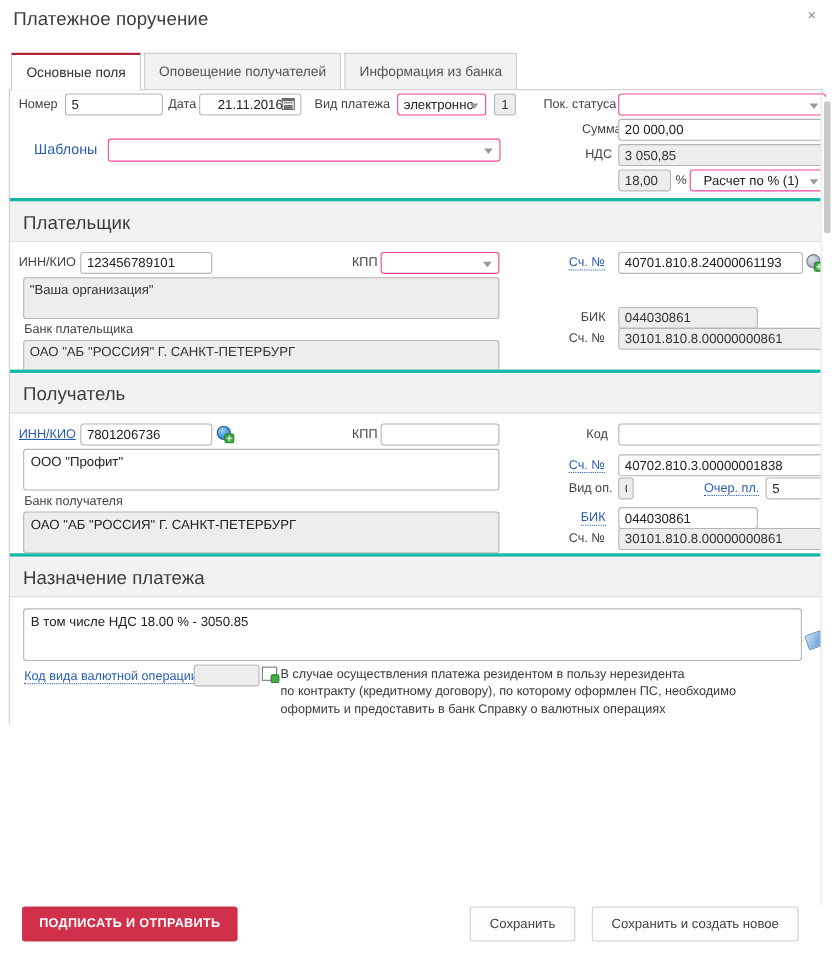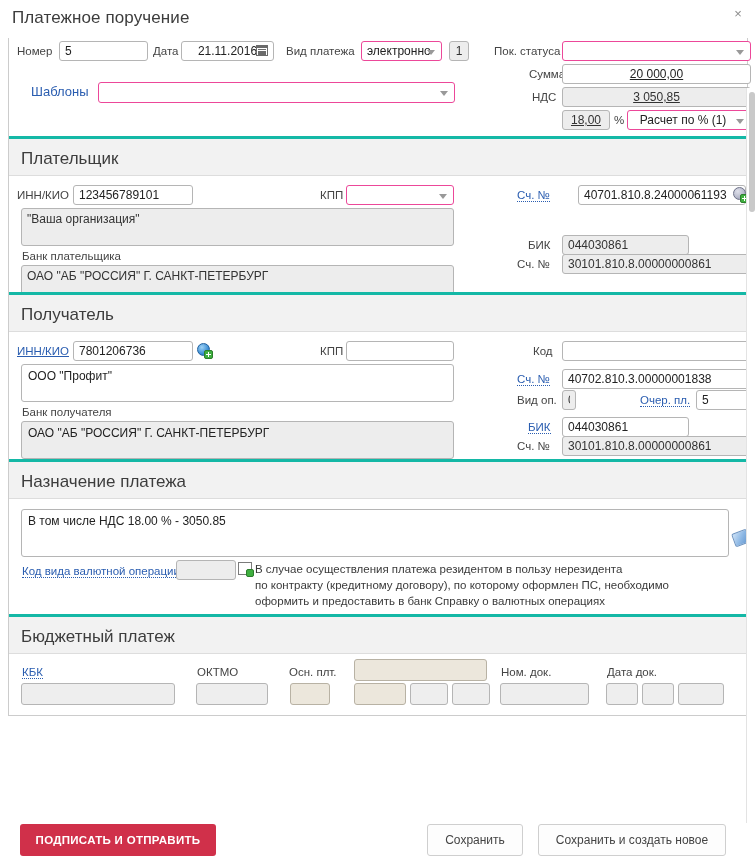"Основные поля Оповещение получателей" div.tabs { html: none -> <div> <div>Основные поля</div> <div>Оповещение получателей</div> <div>Информация из банка</div> </div> }
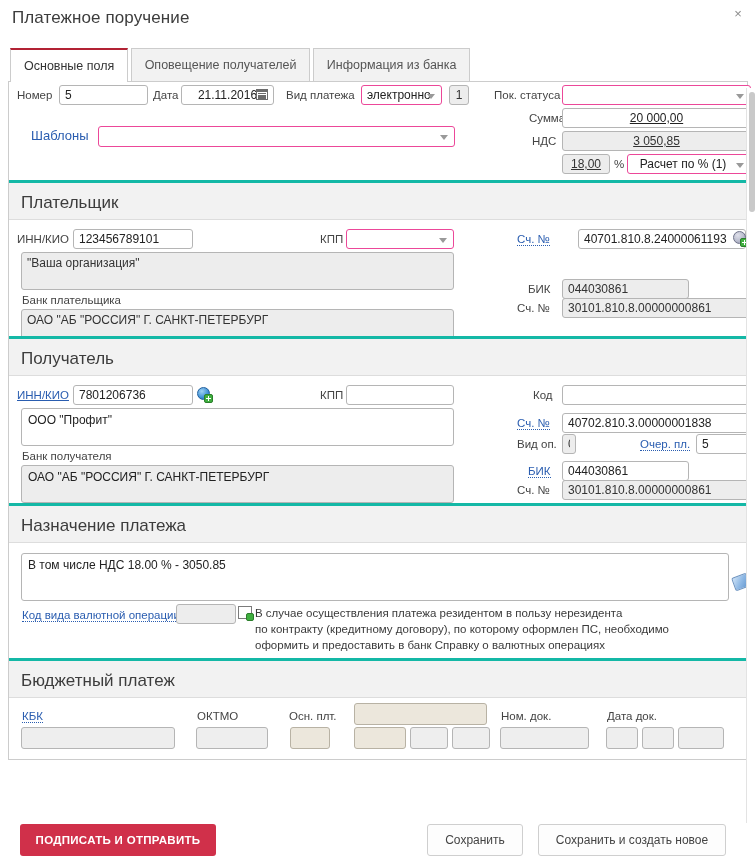"20 000,00" .inp.right { text-align: center -> left; text-decoration: underline -> none }
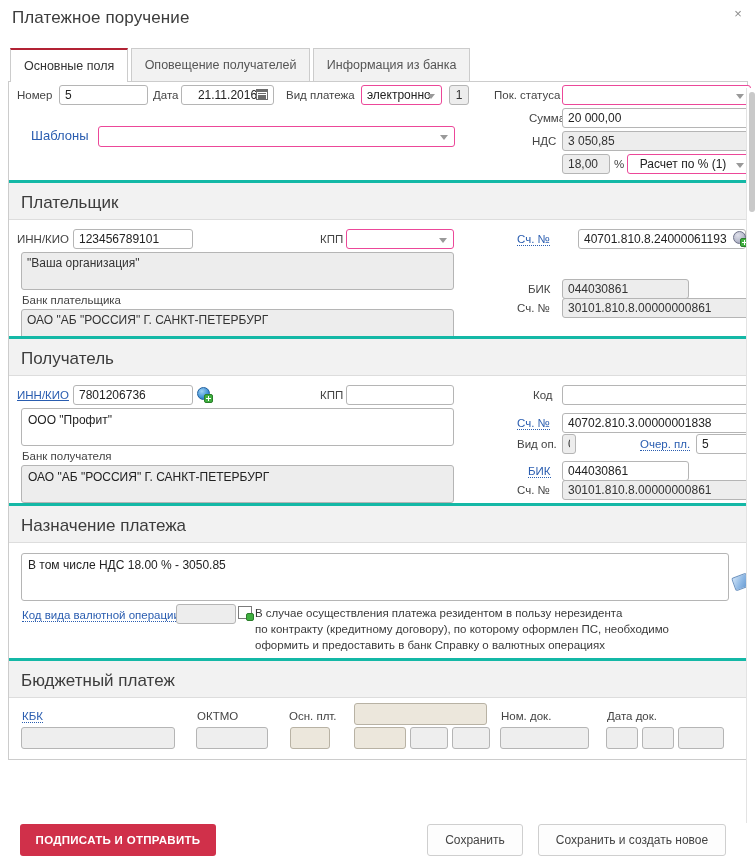"40701.810.8.24000061193" input.inp { margin-left: 16px -> none }
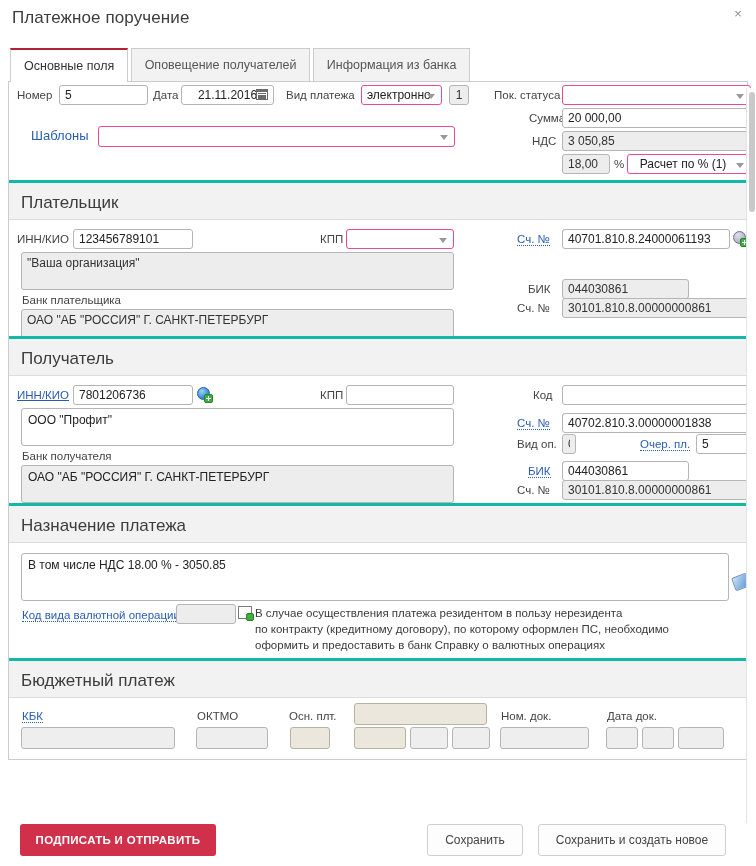"Бюджетный платеж" div.pane { html: <div> <div>Бюджетный платеж</div> <div> <span>КБК</span> <input> <span>ОКТМО</span> <input> <span>Осн. плт.</span> <input> <input> <input> <input> <input> <span>Ном. док.</span> <input> <span>Дата док.</span> <input> <input> <input> </div> </div> -> none }
